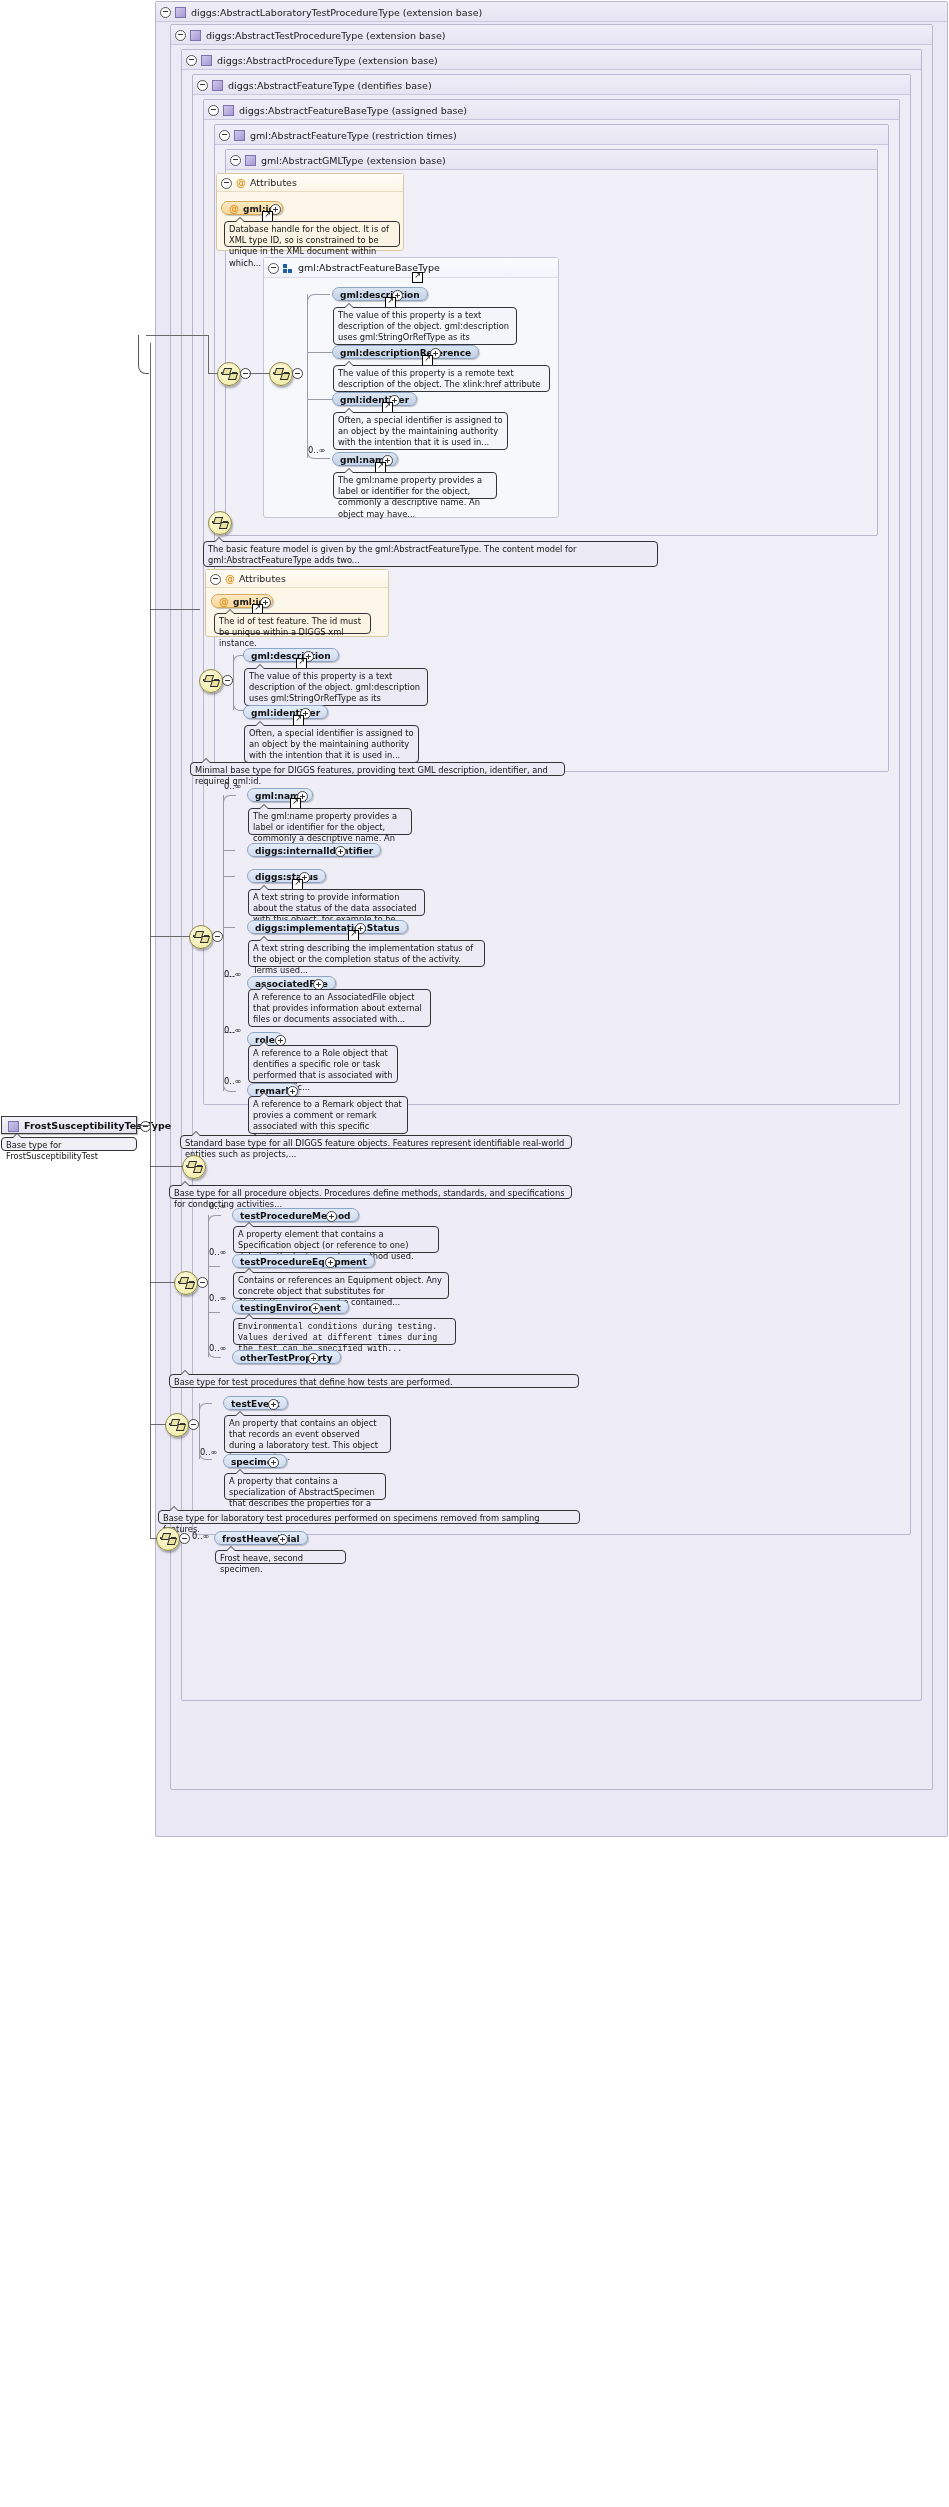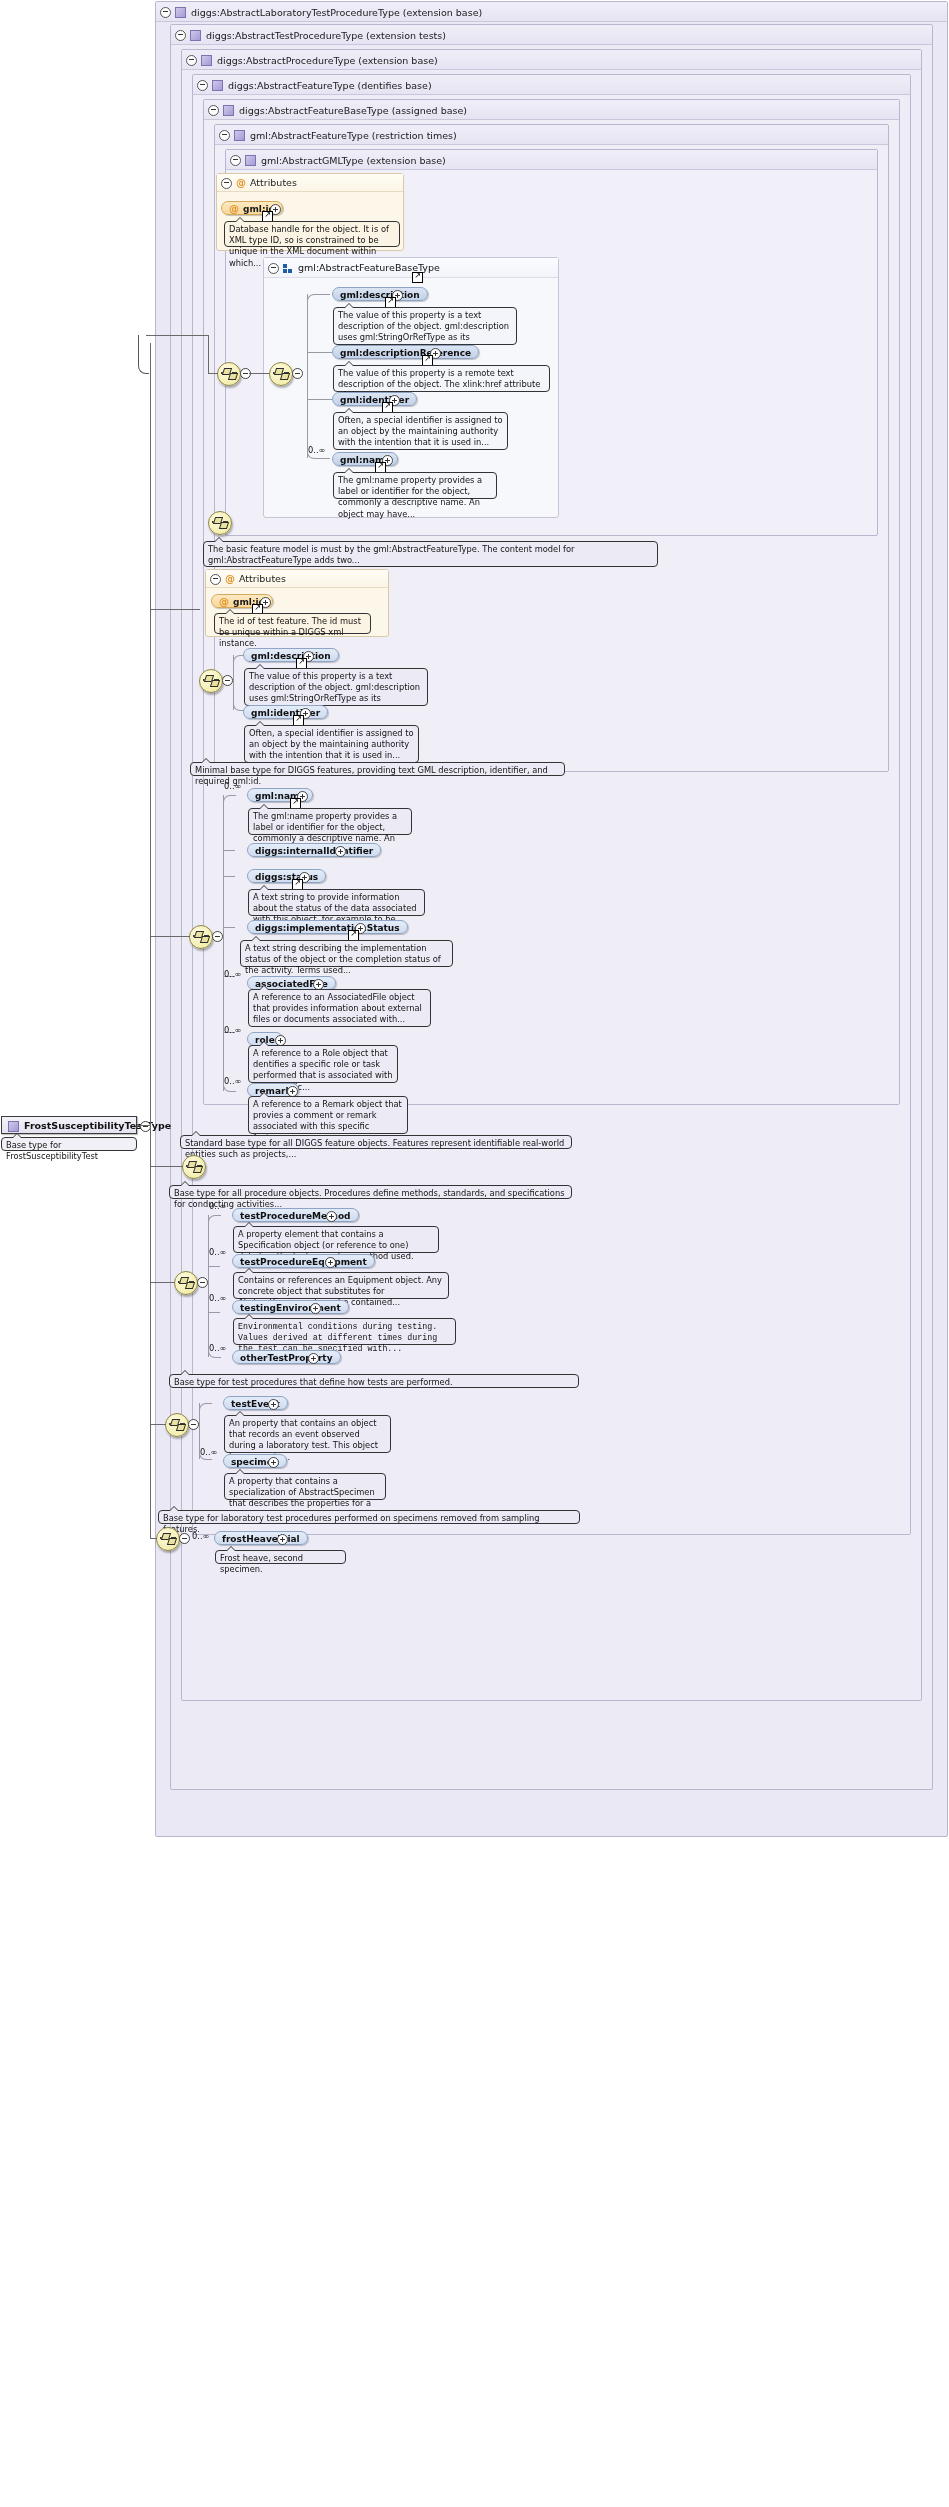"diggs:AbstractTestProcedureType" span.lbl { text: tests -> base }
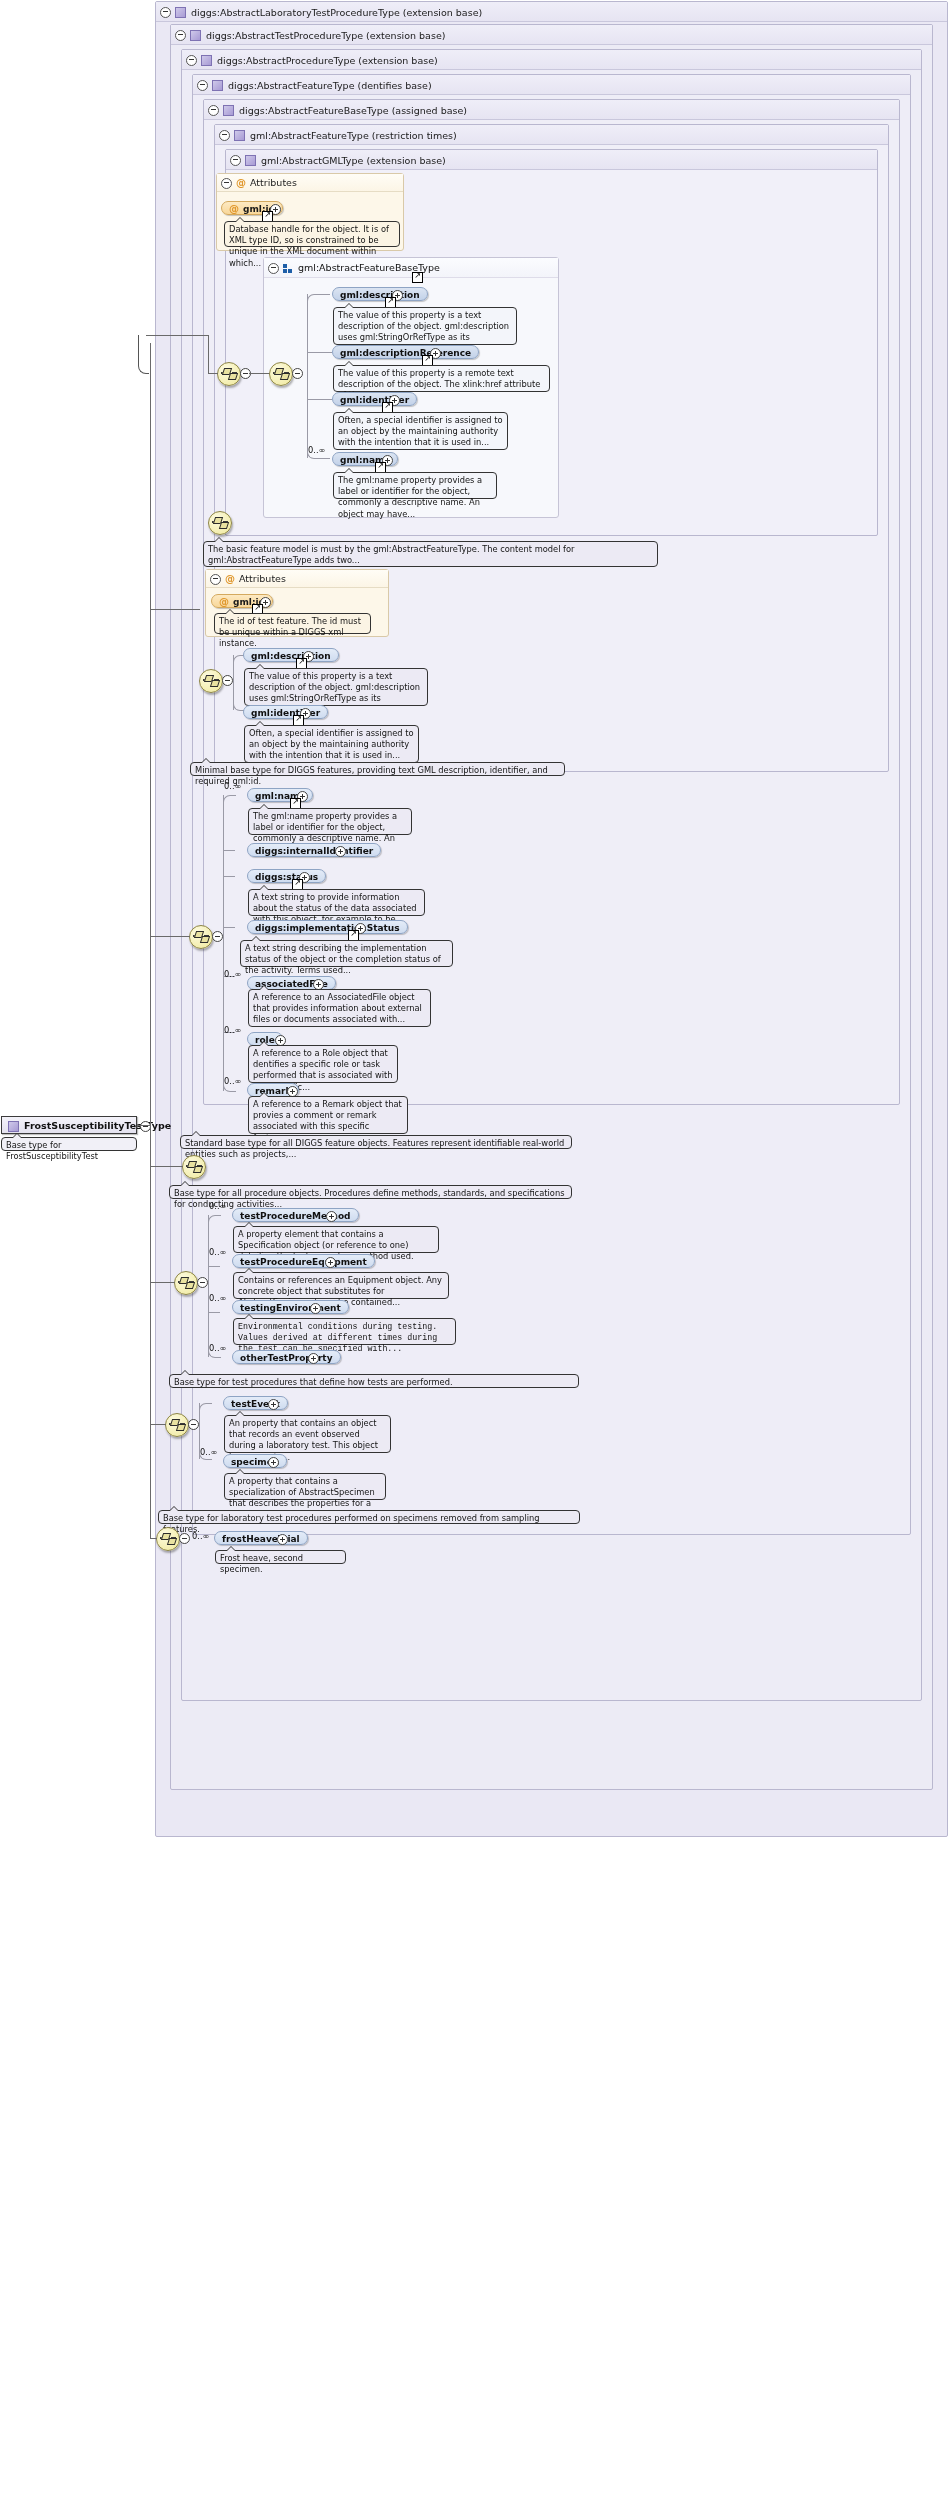"The basic feature model is" div.doc { text: must -> given }
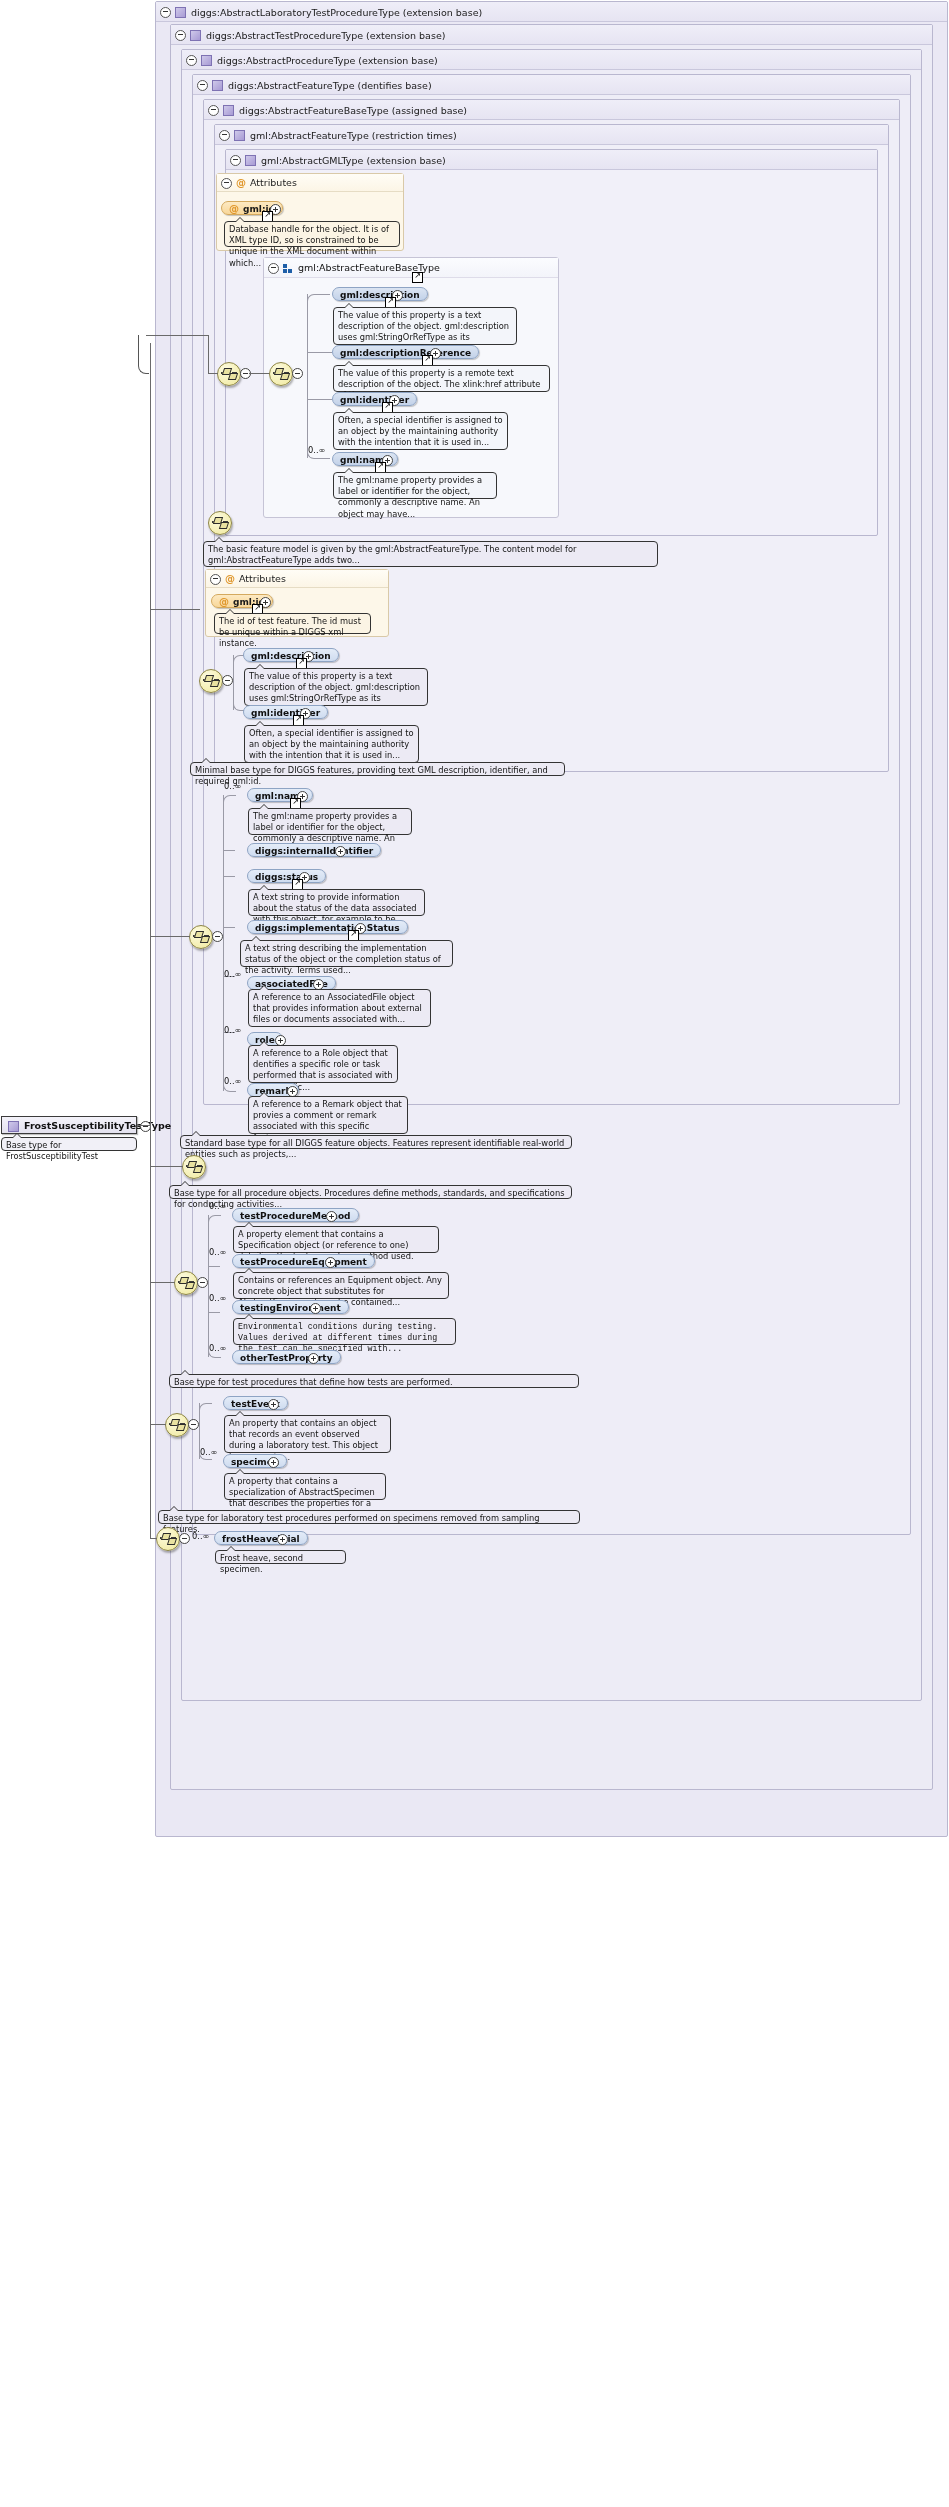"A text string describing the" div.doc { left: 240px -> 248px; width: 213px -> 237px }
